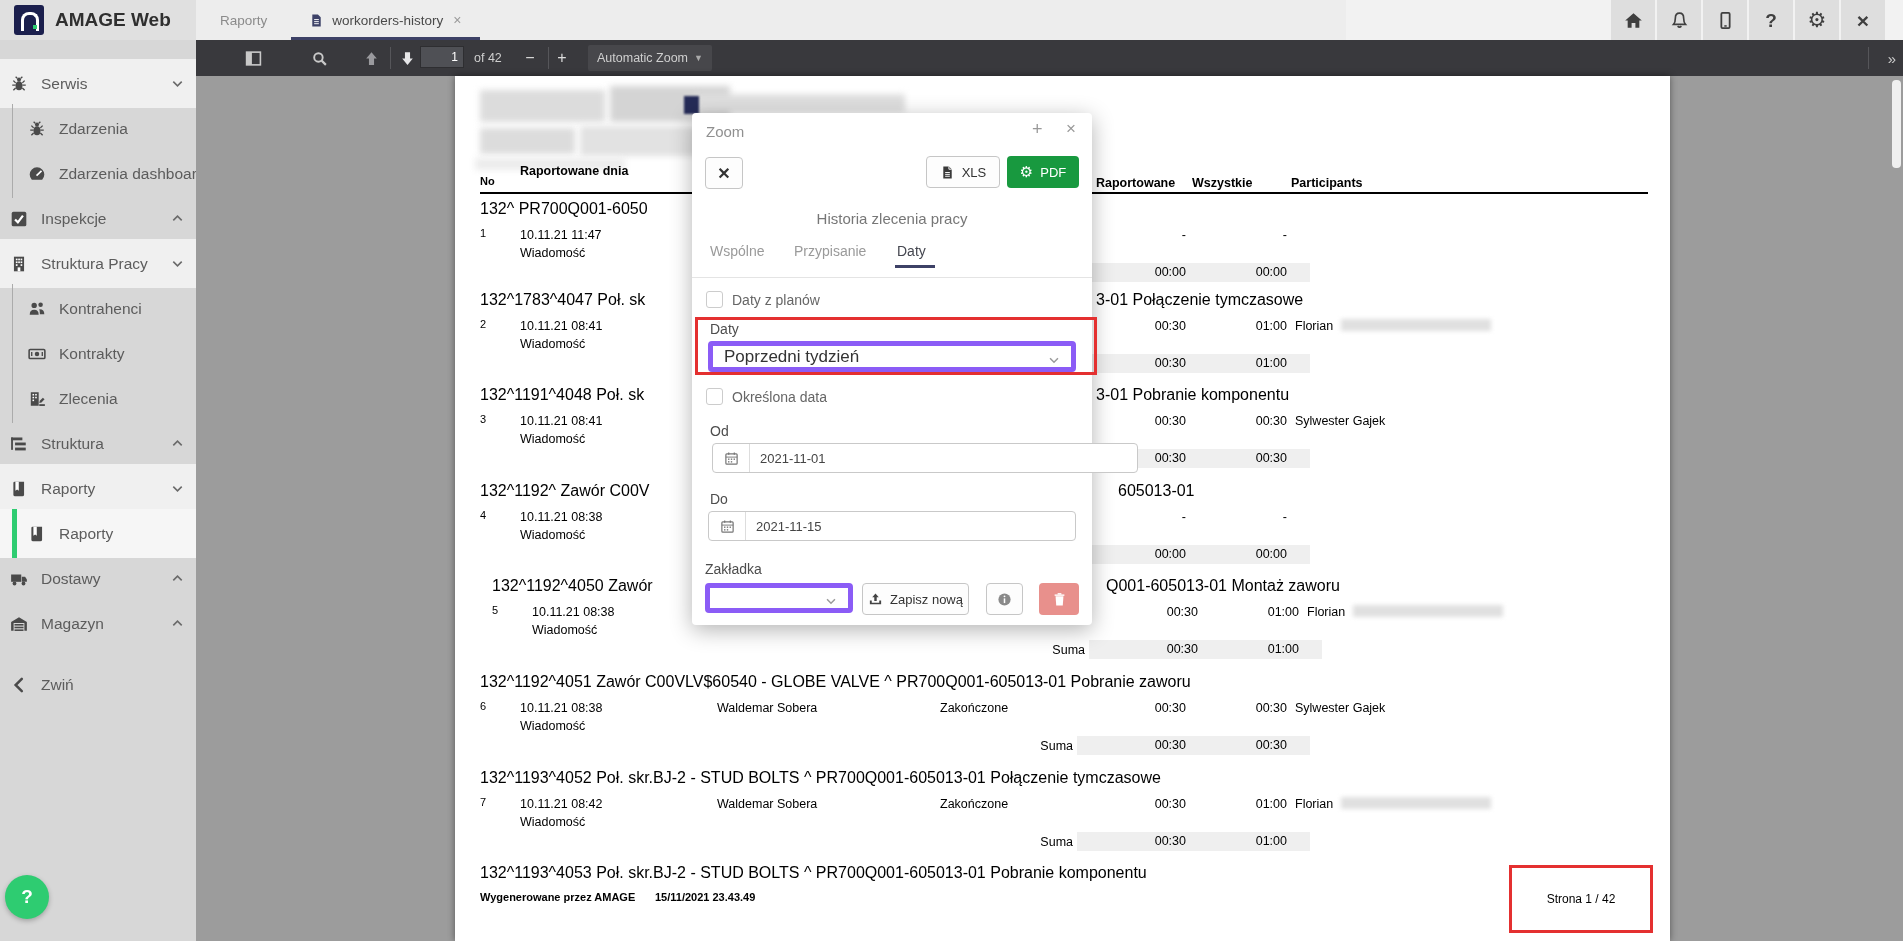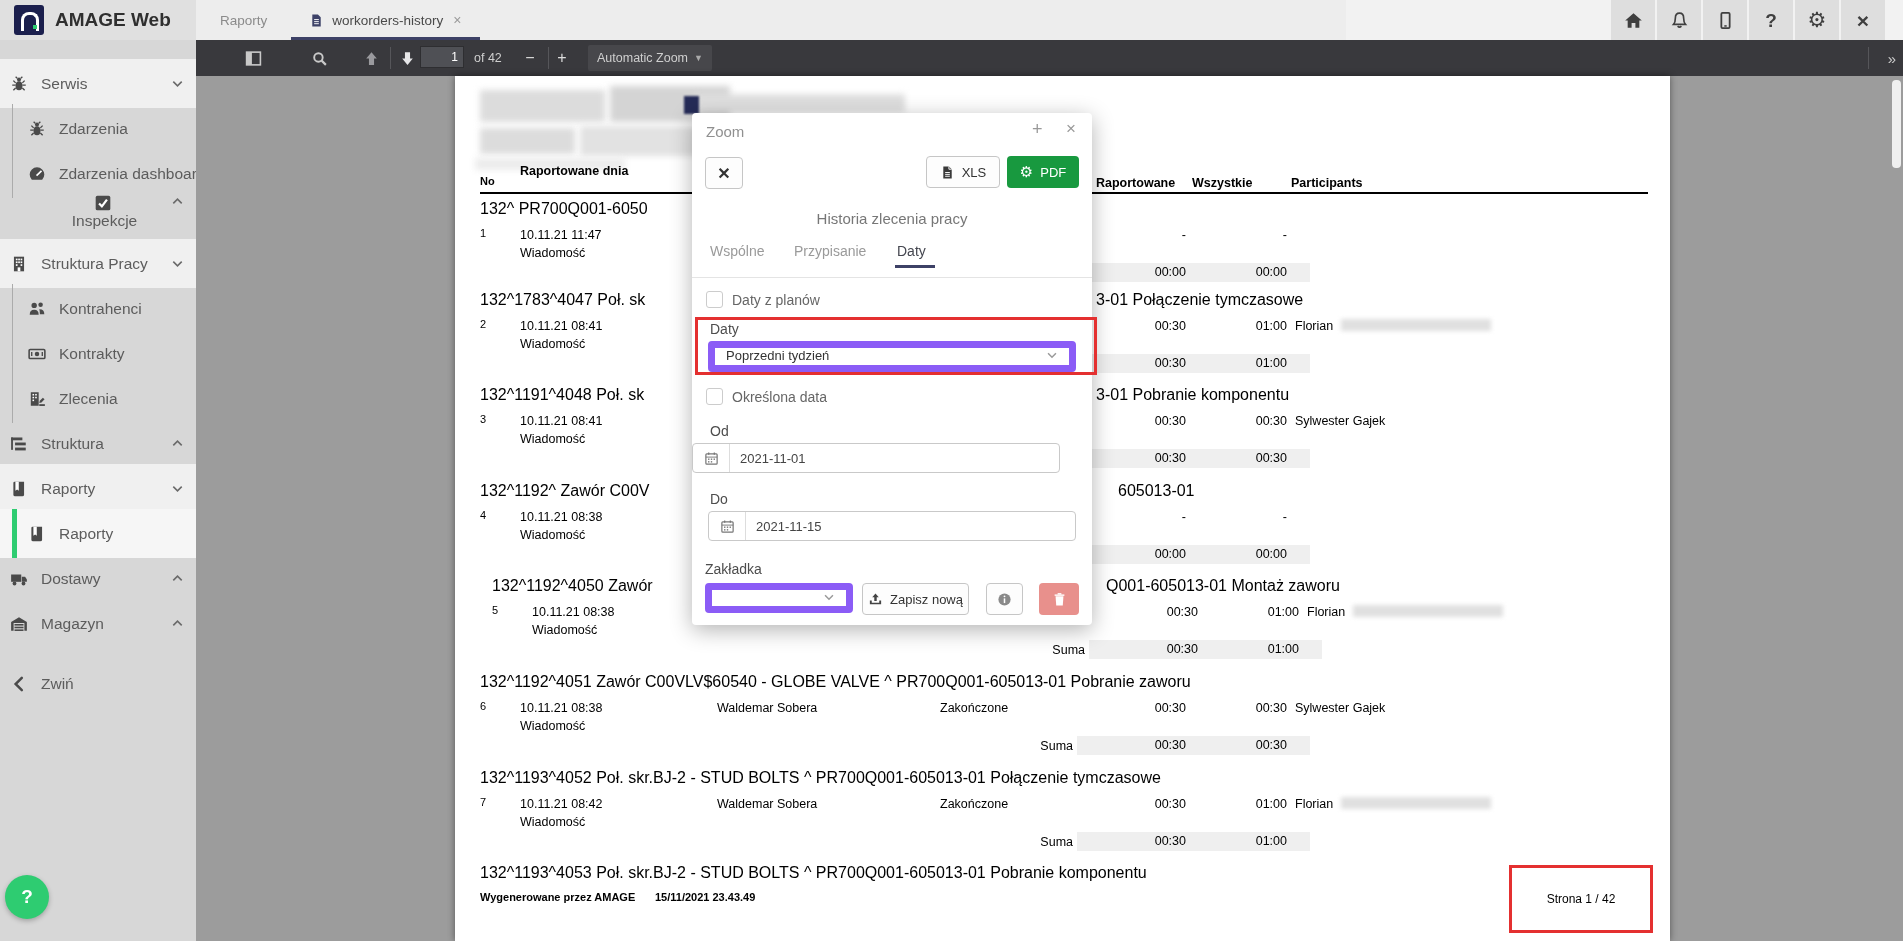"Inspekcje" div.side-item { flex-direction: column -> none }
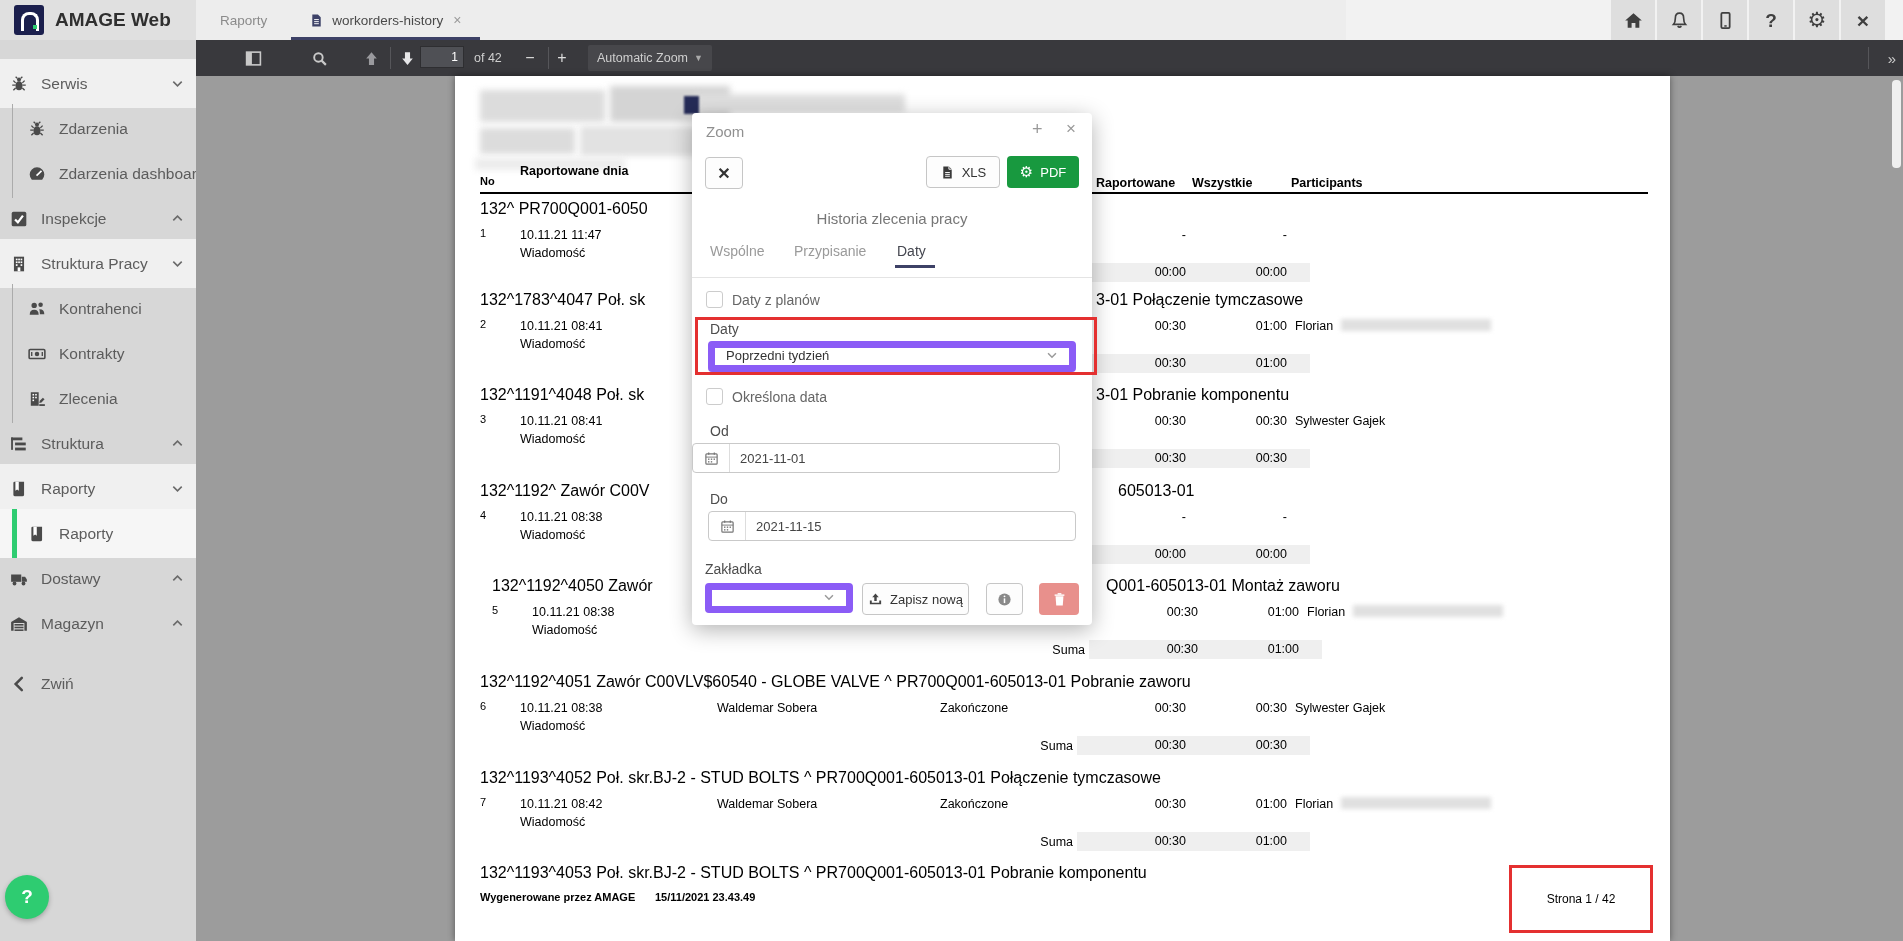"Poprzedni tydzień" .m-select { align-items: flex-start -> flex-end; border: 7px solid #8b5cf6 -> 5px solid #8b5cf6; font-size: 13px -> 17px }
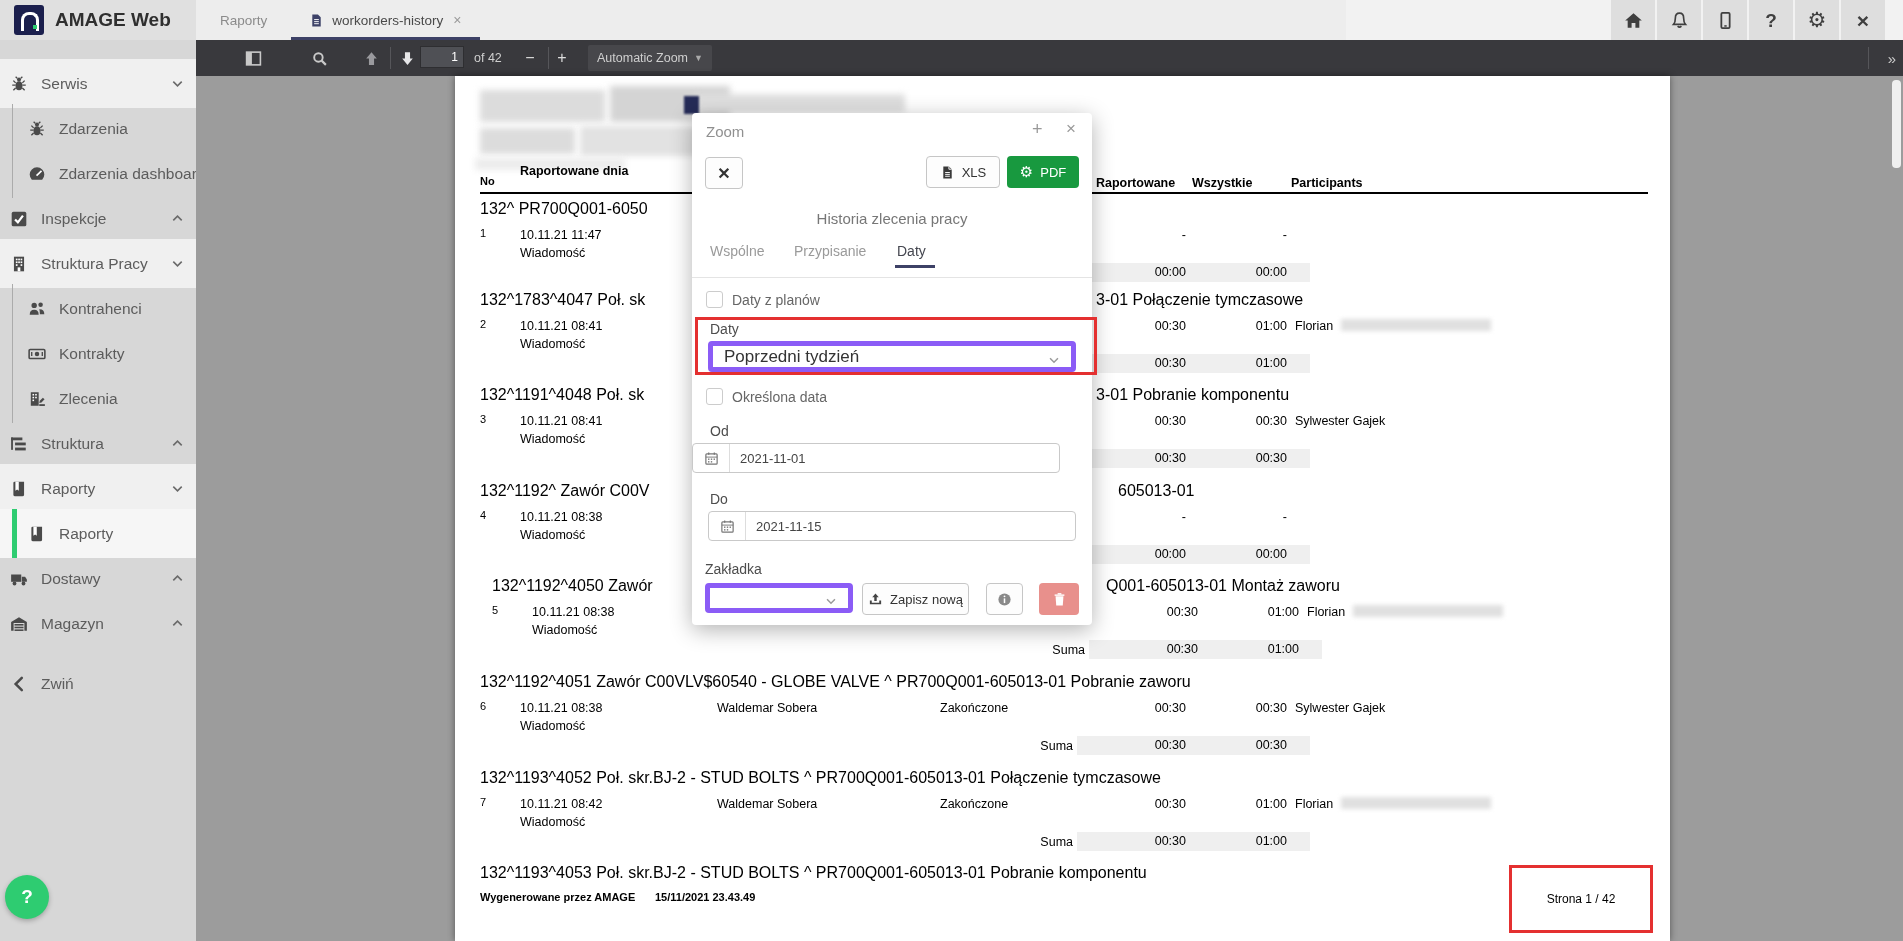"2021-11-01" div.m-date { left: 0 -> 20px; width: 368px -> 426px }
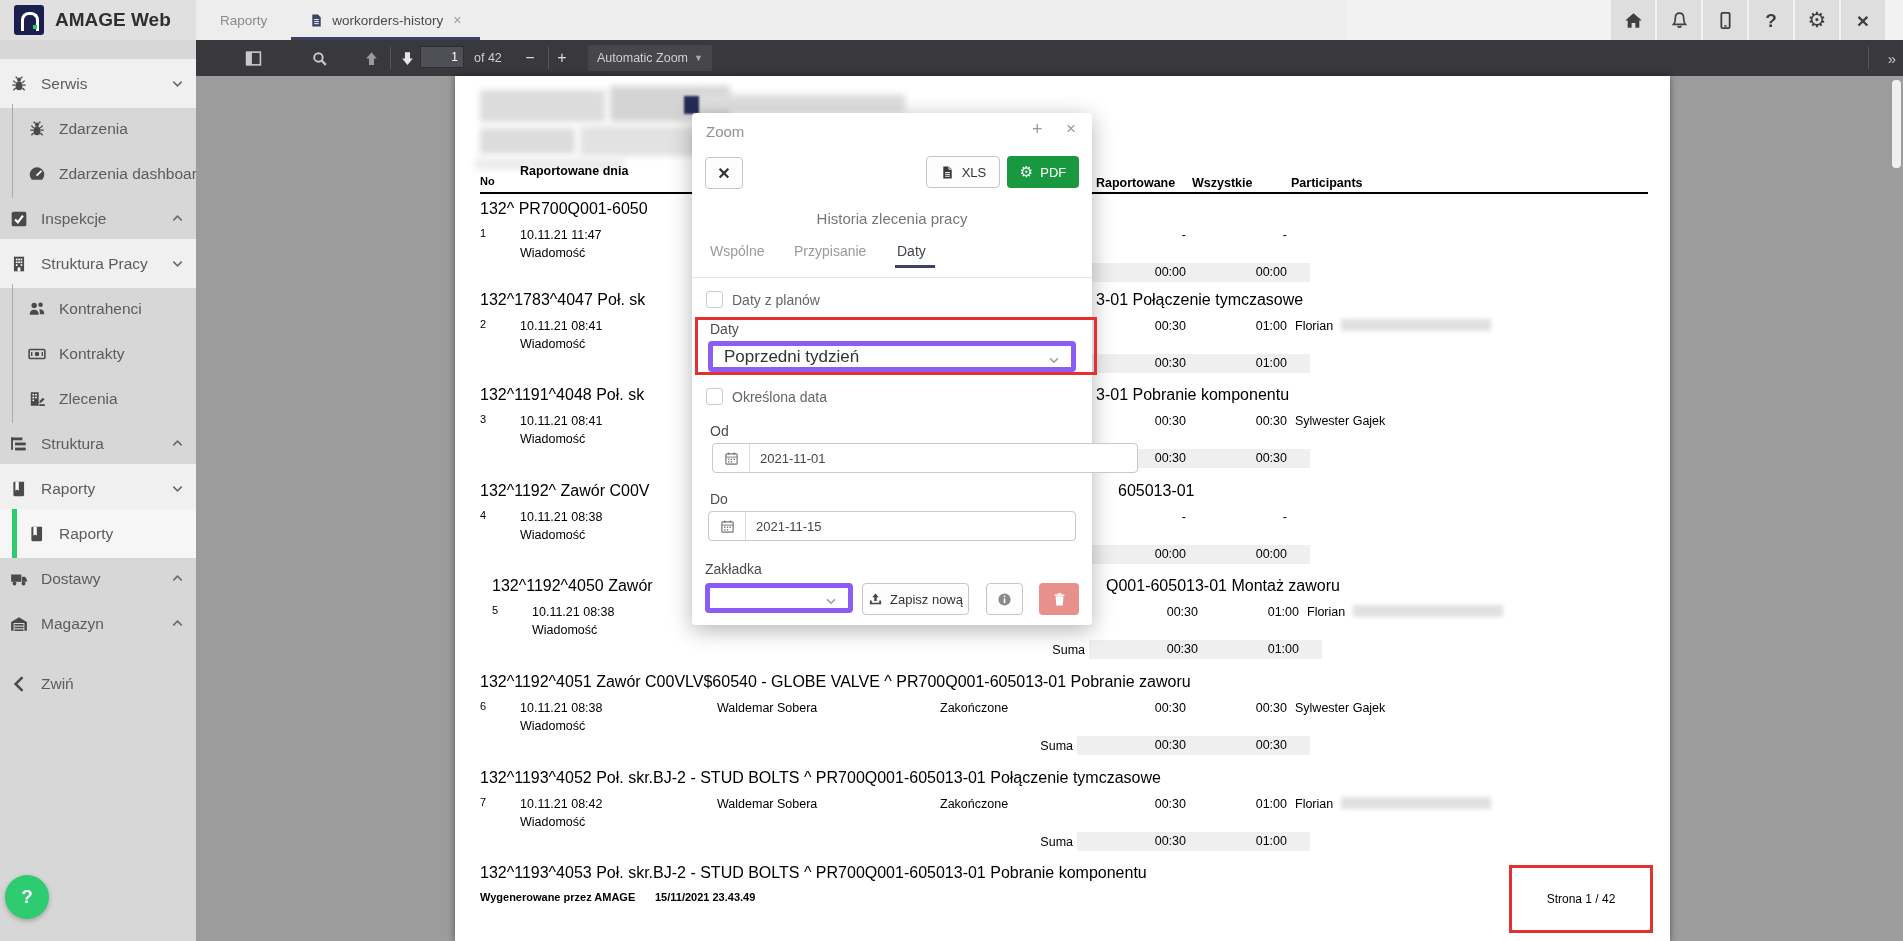"Zwiń" div.side-item { align-items: flex-end -> none; top: 604px -> 620px }
